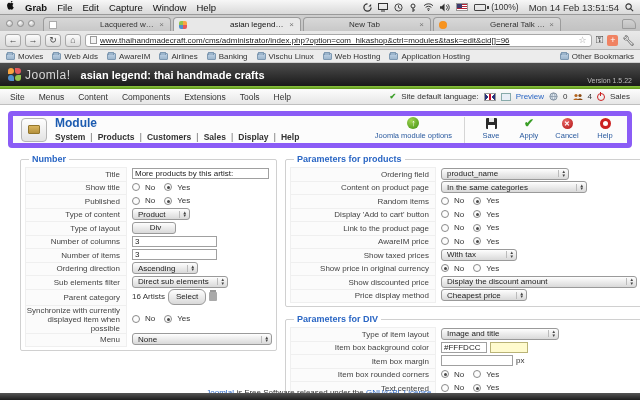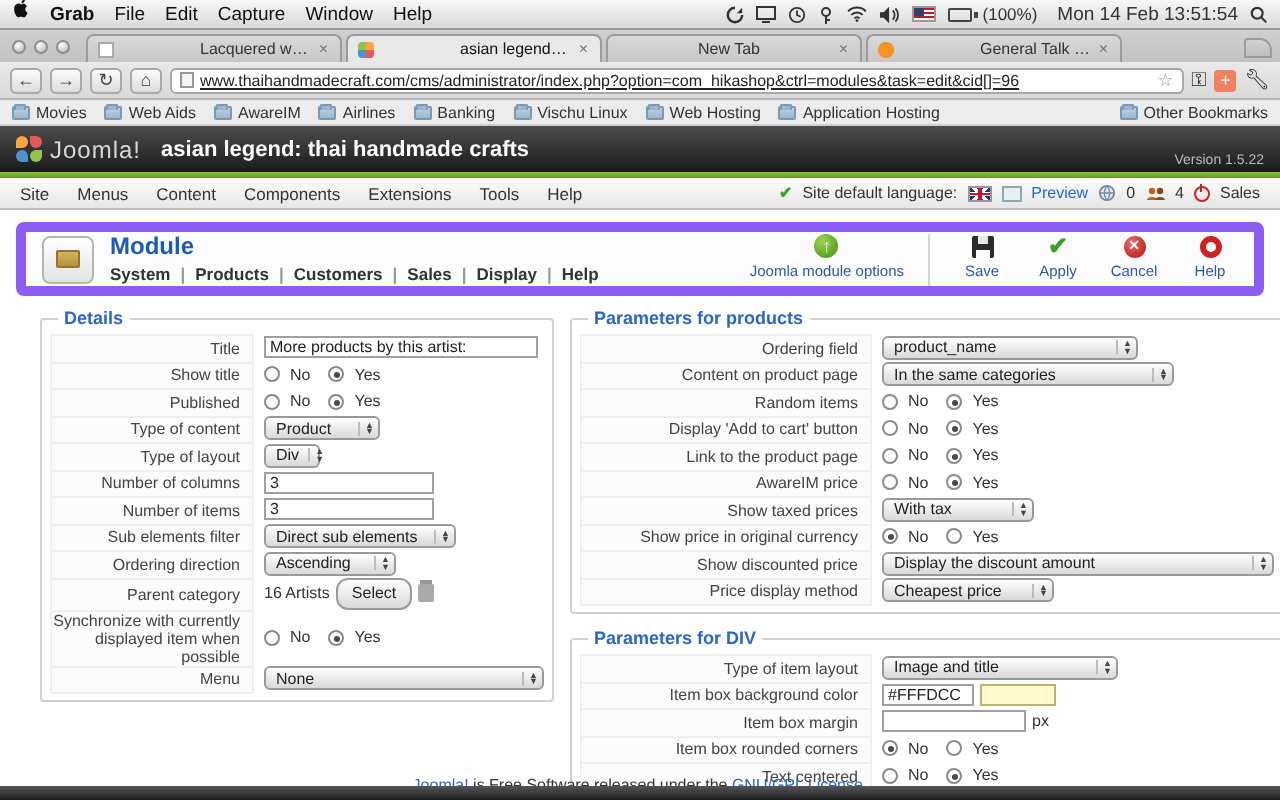"Details" legend { text: Details -> Number }
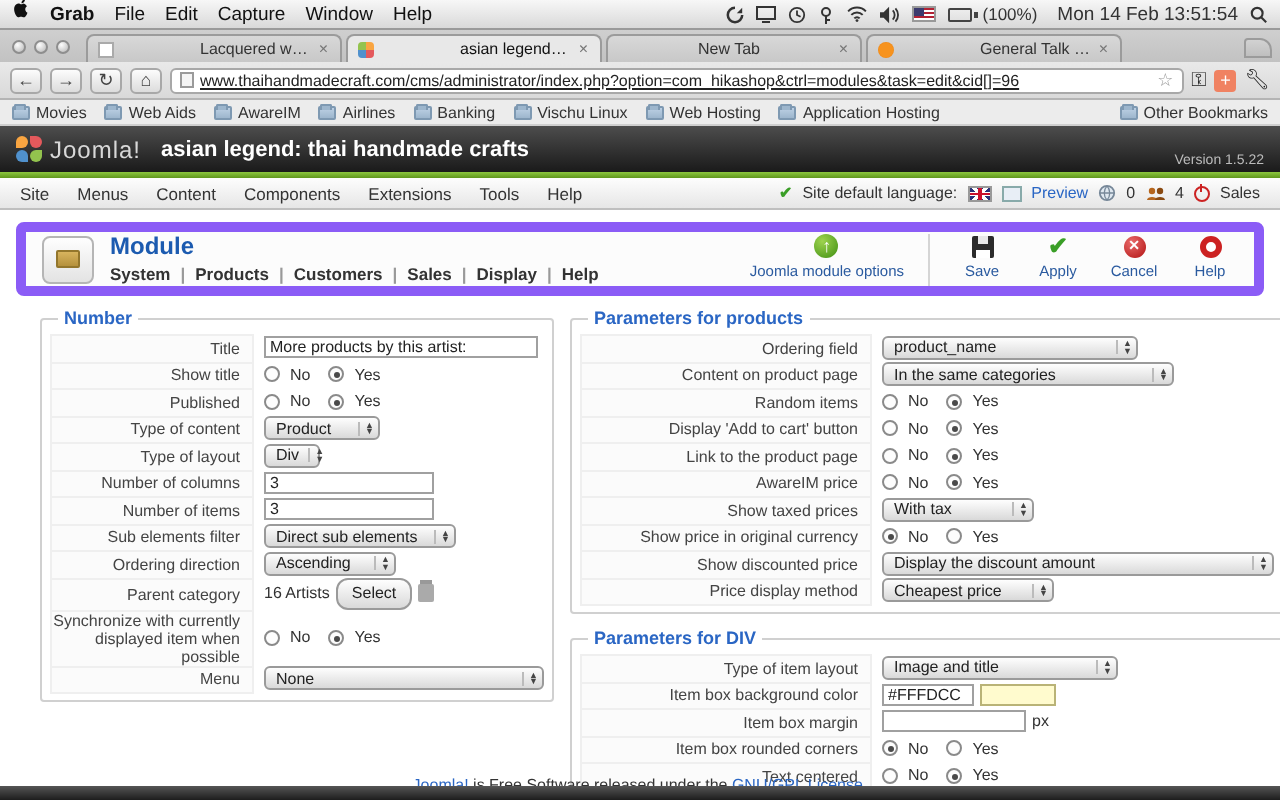"Div" span.mac-select { flex-direction: none -> column; width: 28px -> 44px }
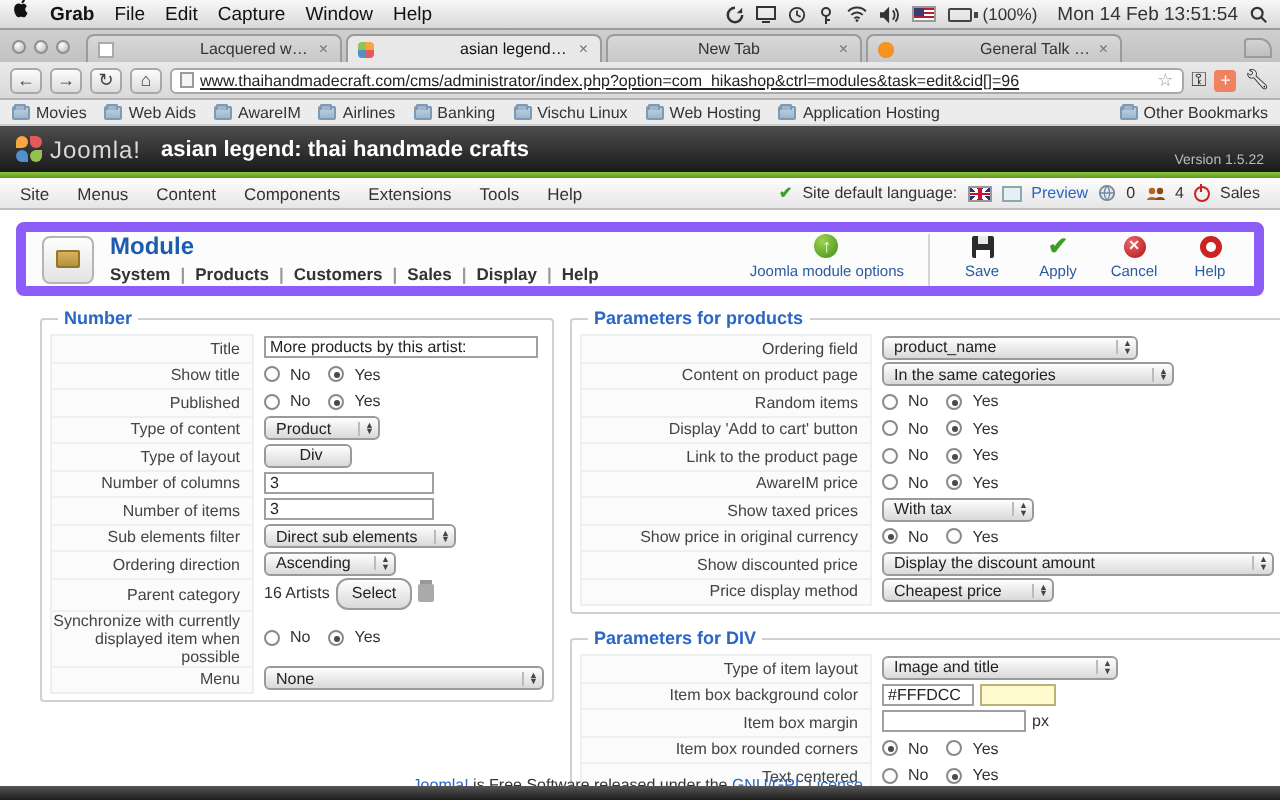"Sub elements filter" div.form-row { order: before "Ordering direction" -> after "Ordering direction" }
